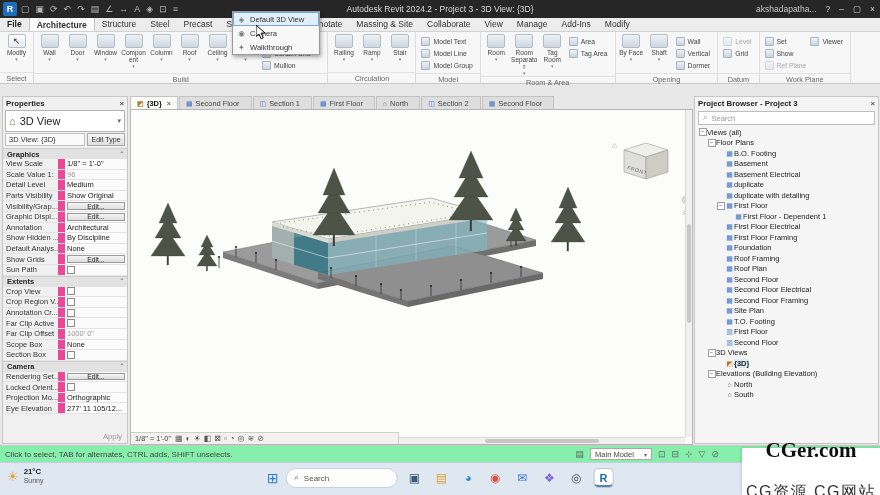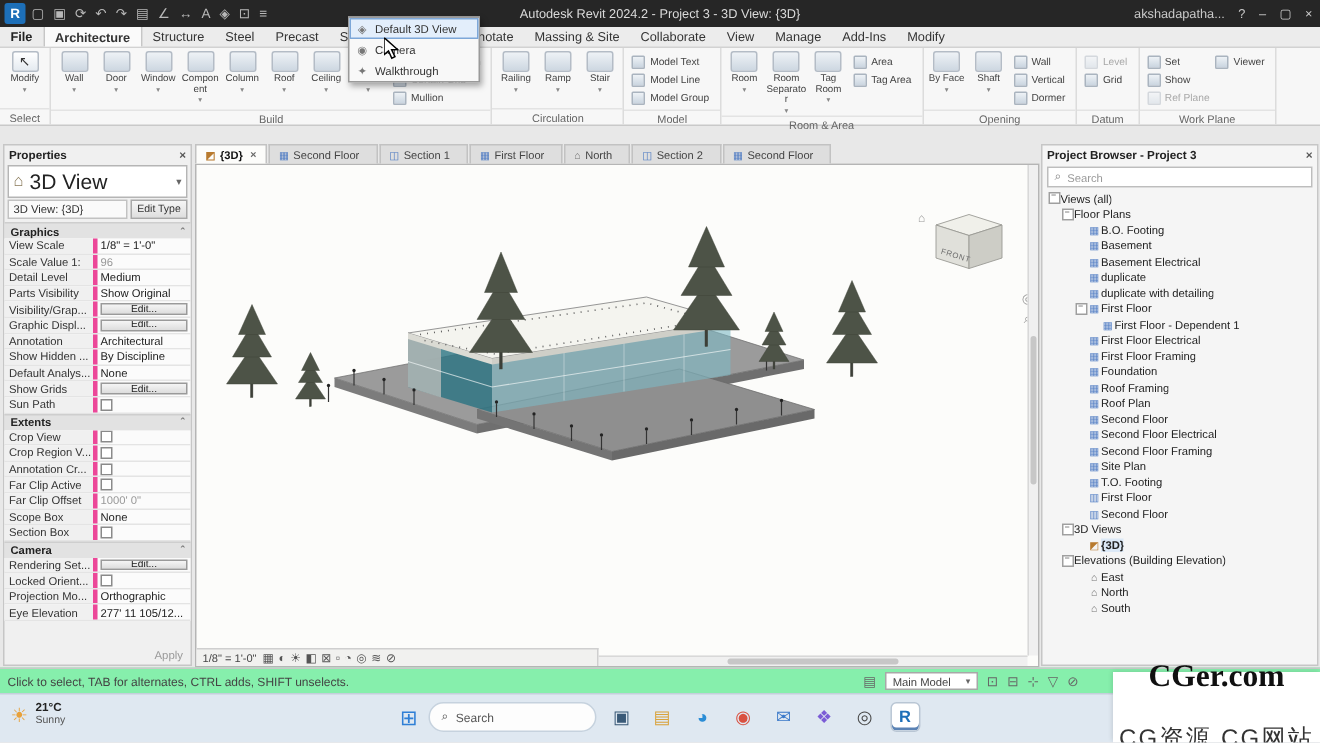"3D View" .ptype .tsel { font-size: 14px -> 11px }
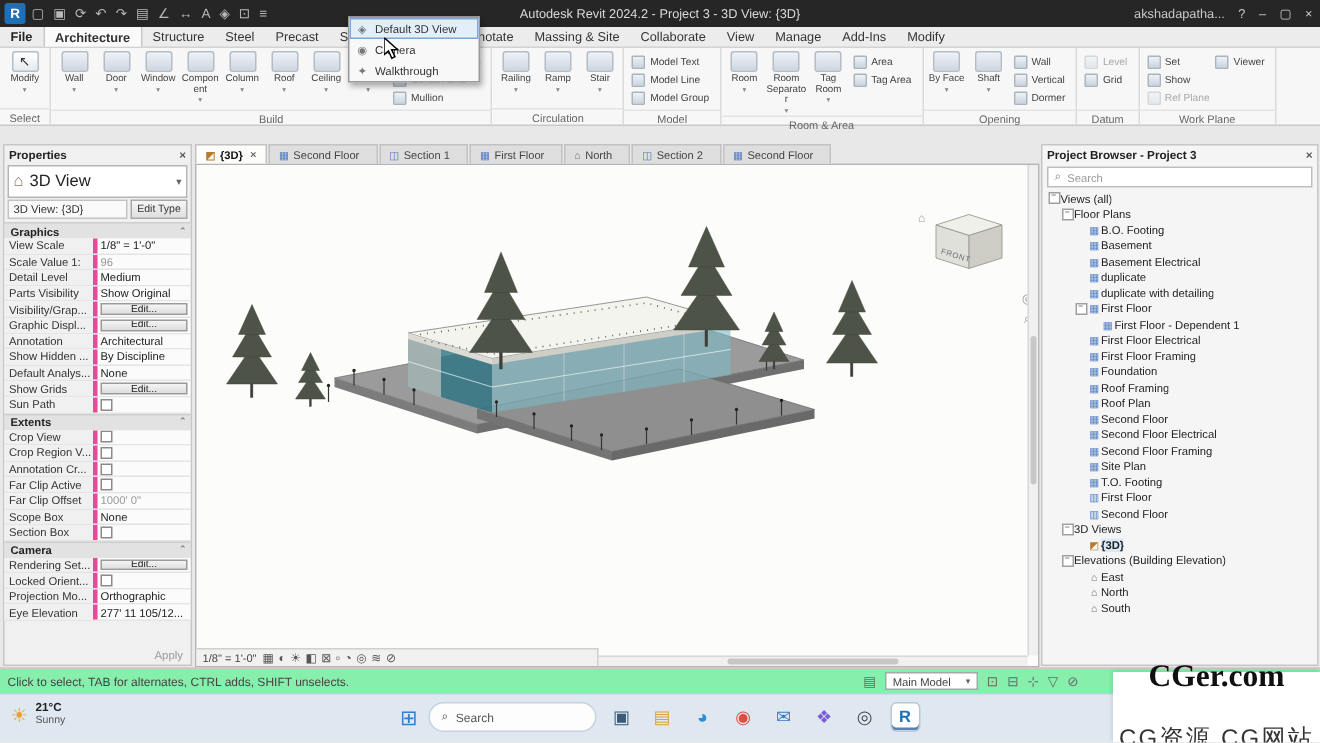"View Scale" .plabel { border-right: 3px solid #ec4899 -> 7px solid #ec4899 }
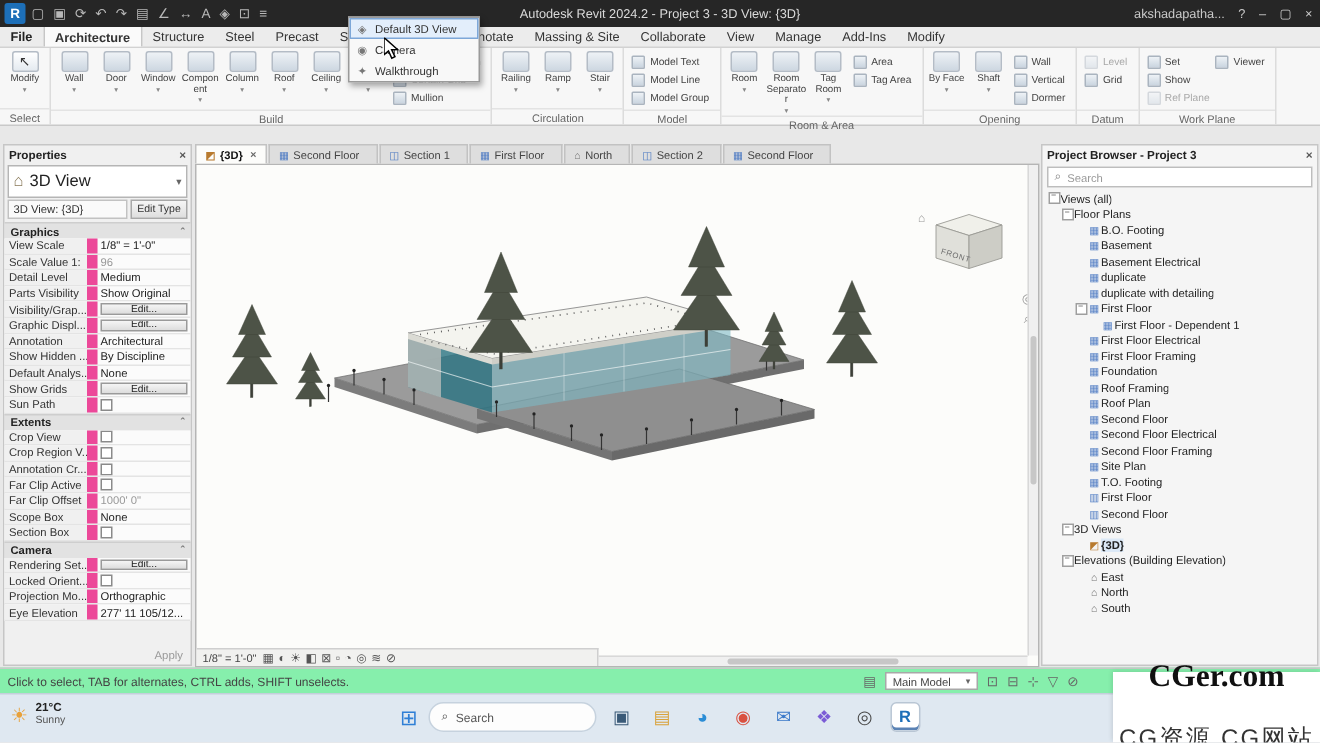"East" div.titem { html: <div> <span></span> <span></span> <span>East</span> </div> -> none }
